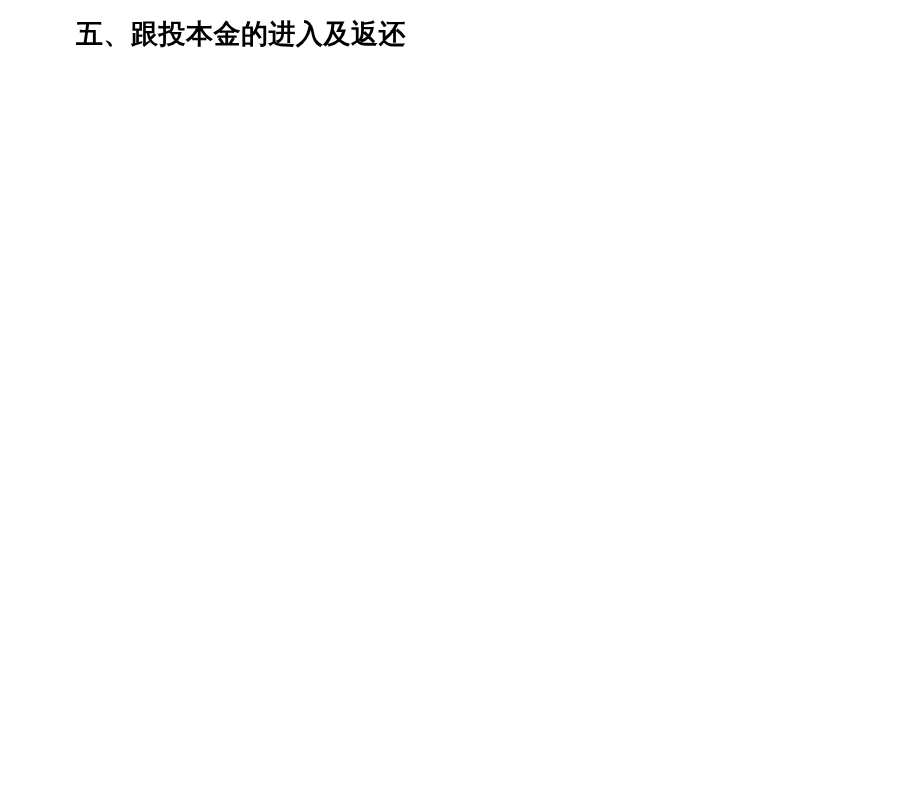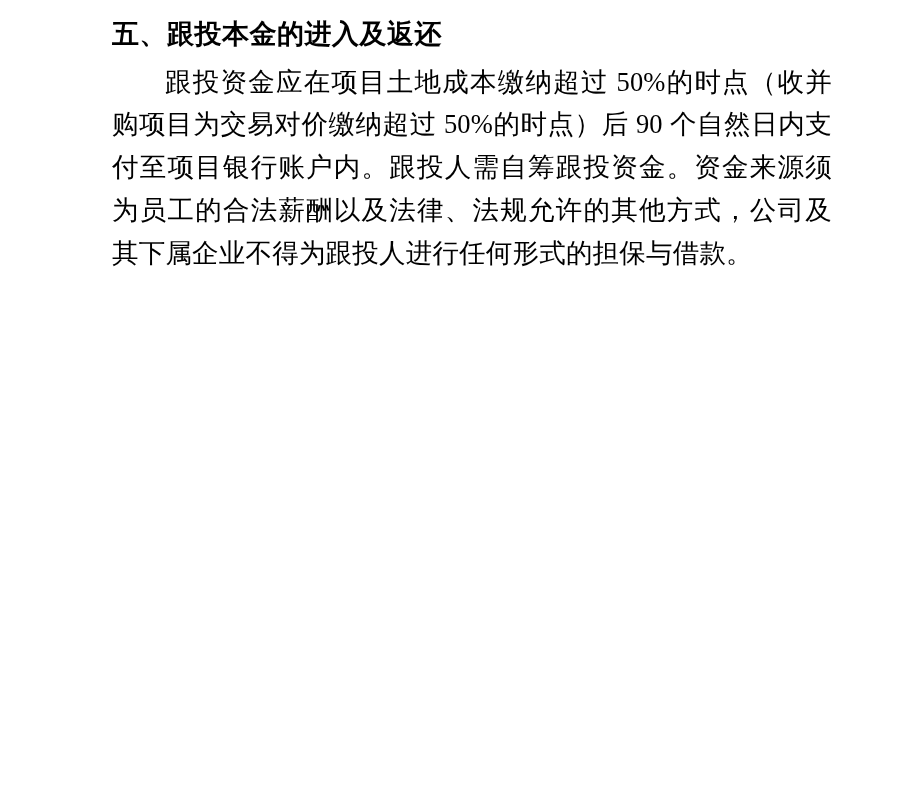"五、跟投本金的进入及返还" .page { padding: 14px 68px 0 112px -> 14px 68px 0 76px }
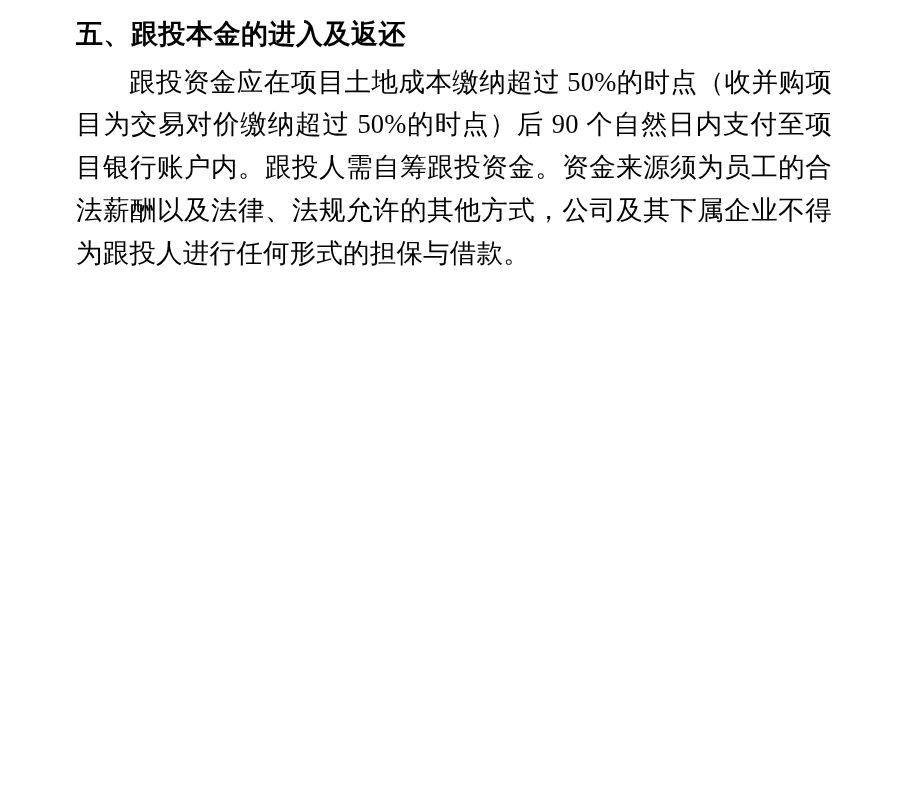"跟投资金应在项目土地成本缴纳超过 50%的时点（收并购项目为交易对价缴纳超过" p.para { html: <p>跟投资金应在项目土地成本缴纳超过 50%的时点（收并购项目为交易对价缴纳超过 50%的时点）后 90 个自然日内支付至项目银行账户内。跟投人需自筹跟投资金。资金来源须为员工的合法薪酬以及法律、法规允许的其他方式，公司及其下属企业不得为跟投人进行任何形式的担保与借款。</p> -> none }
